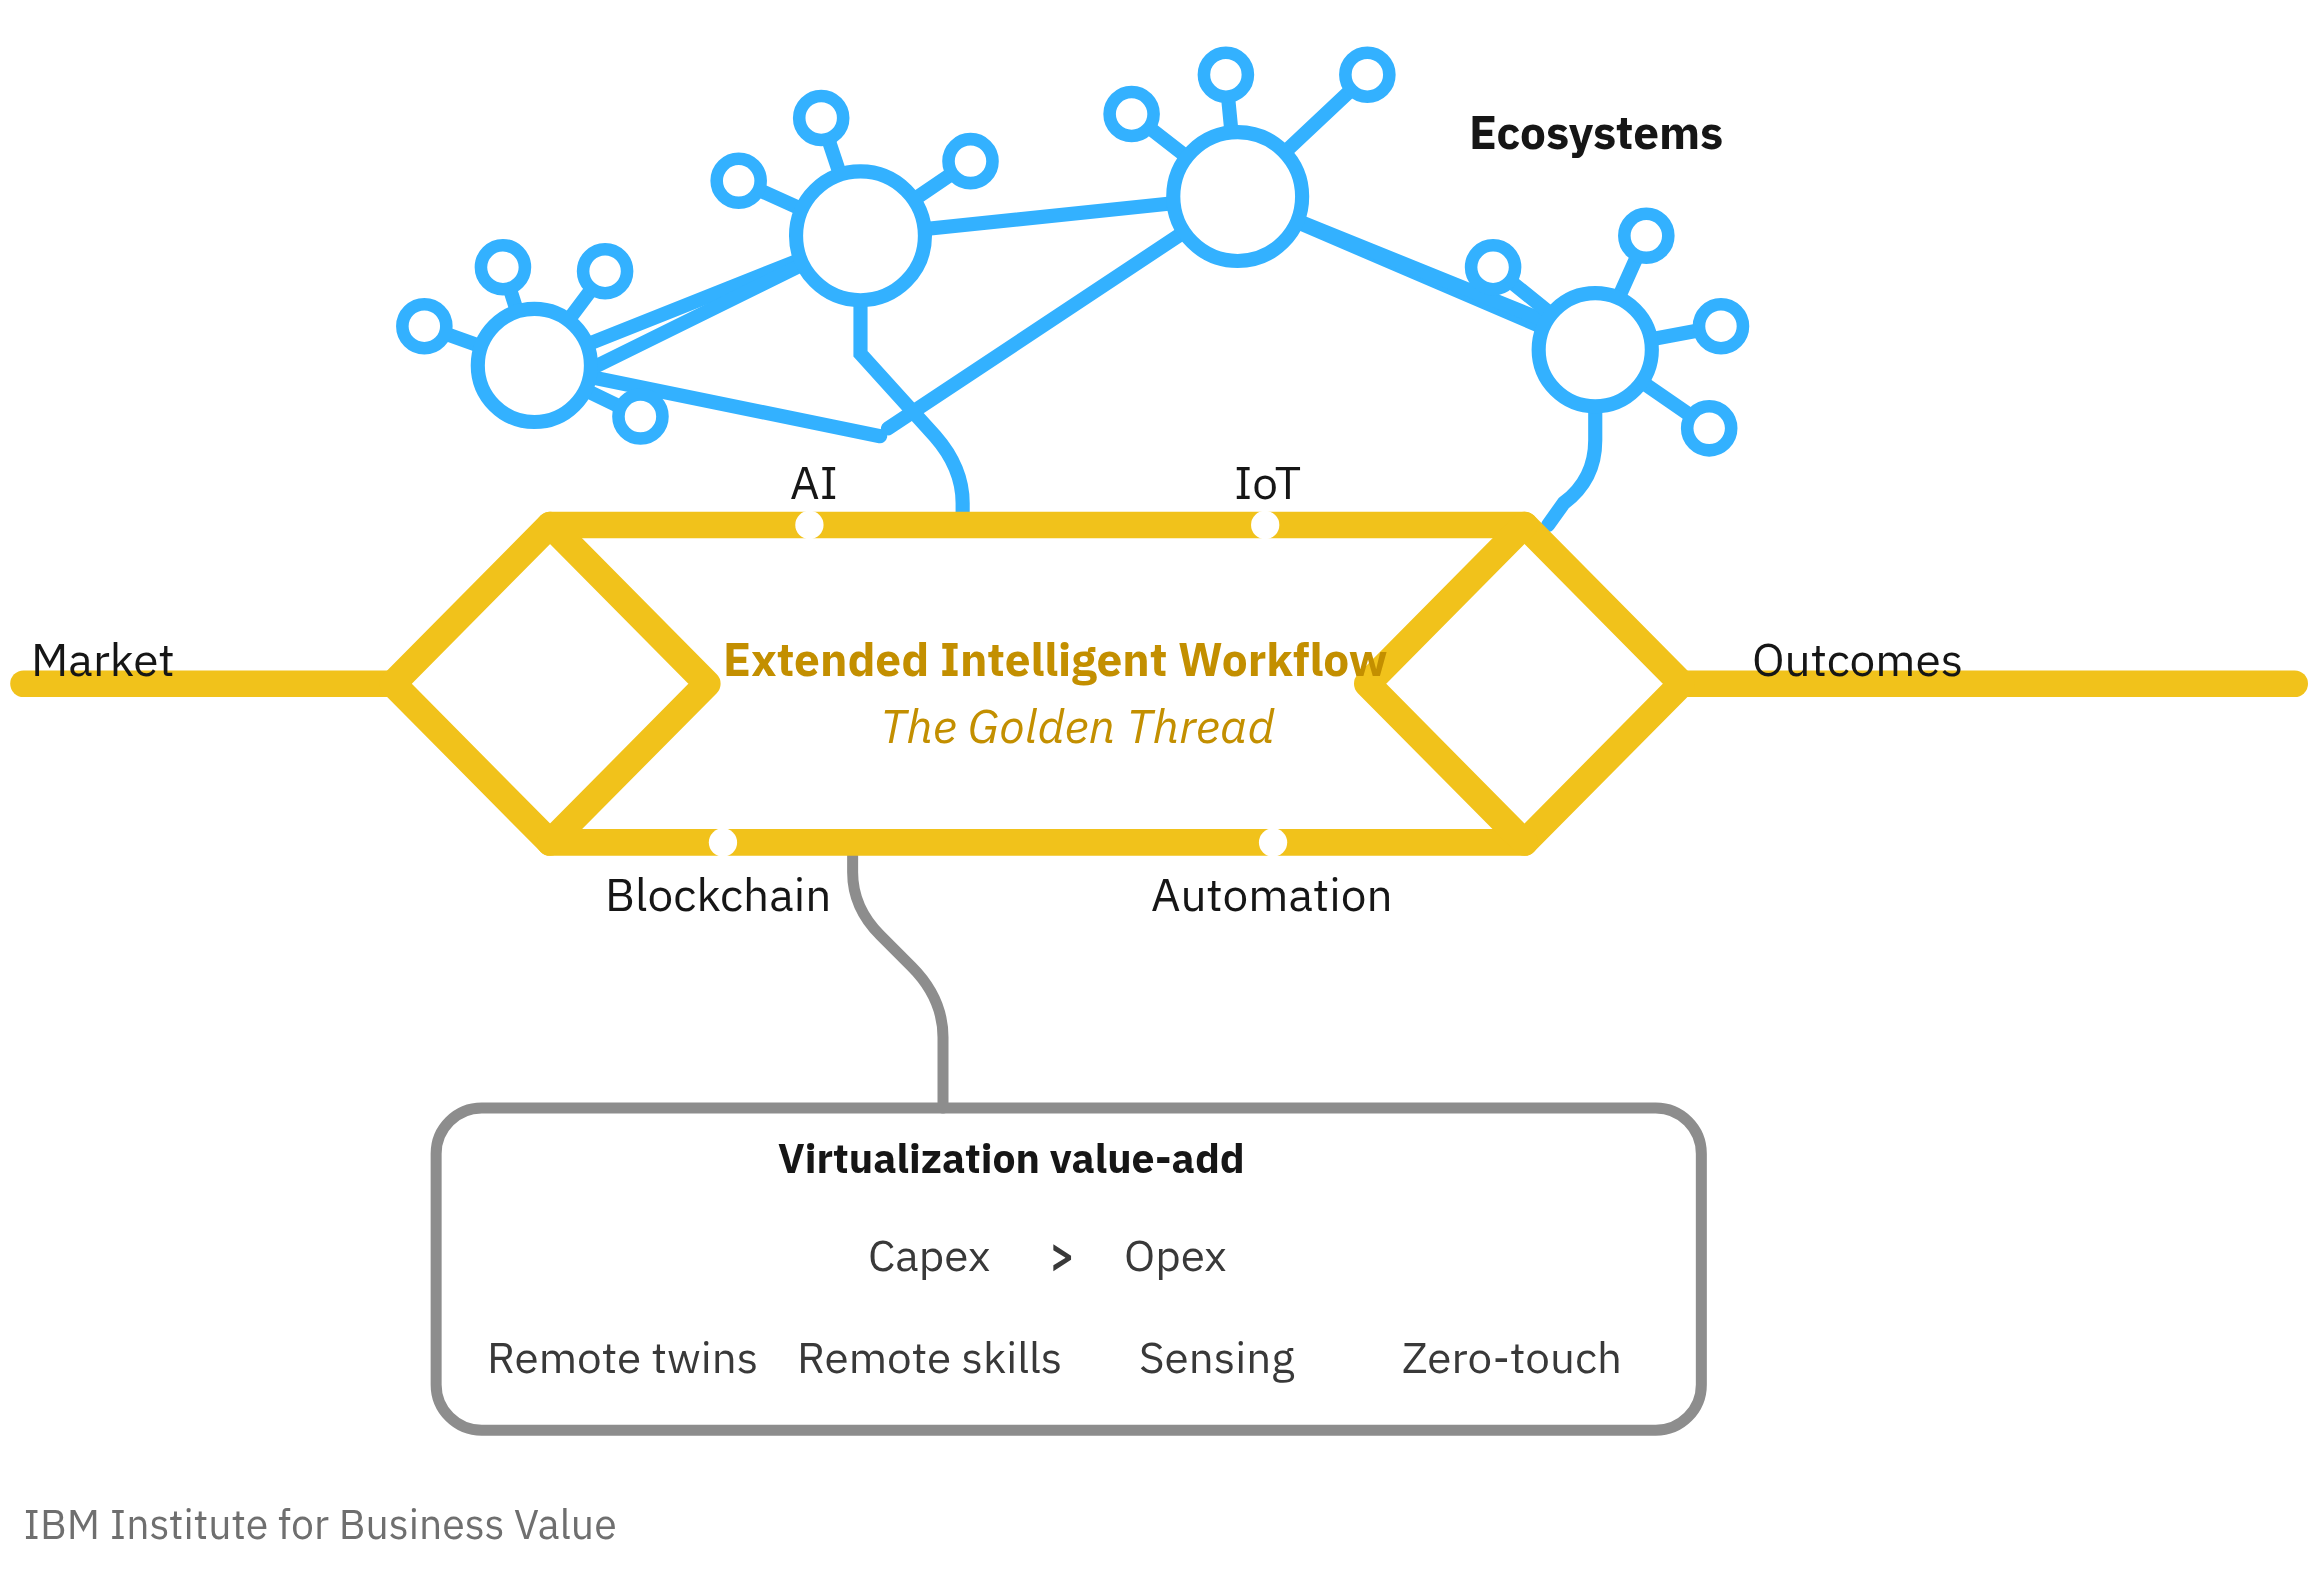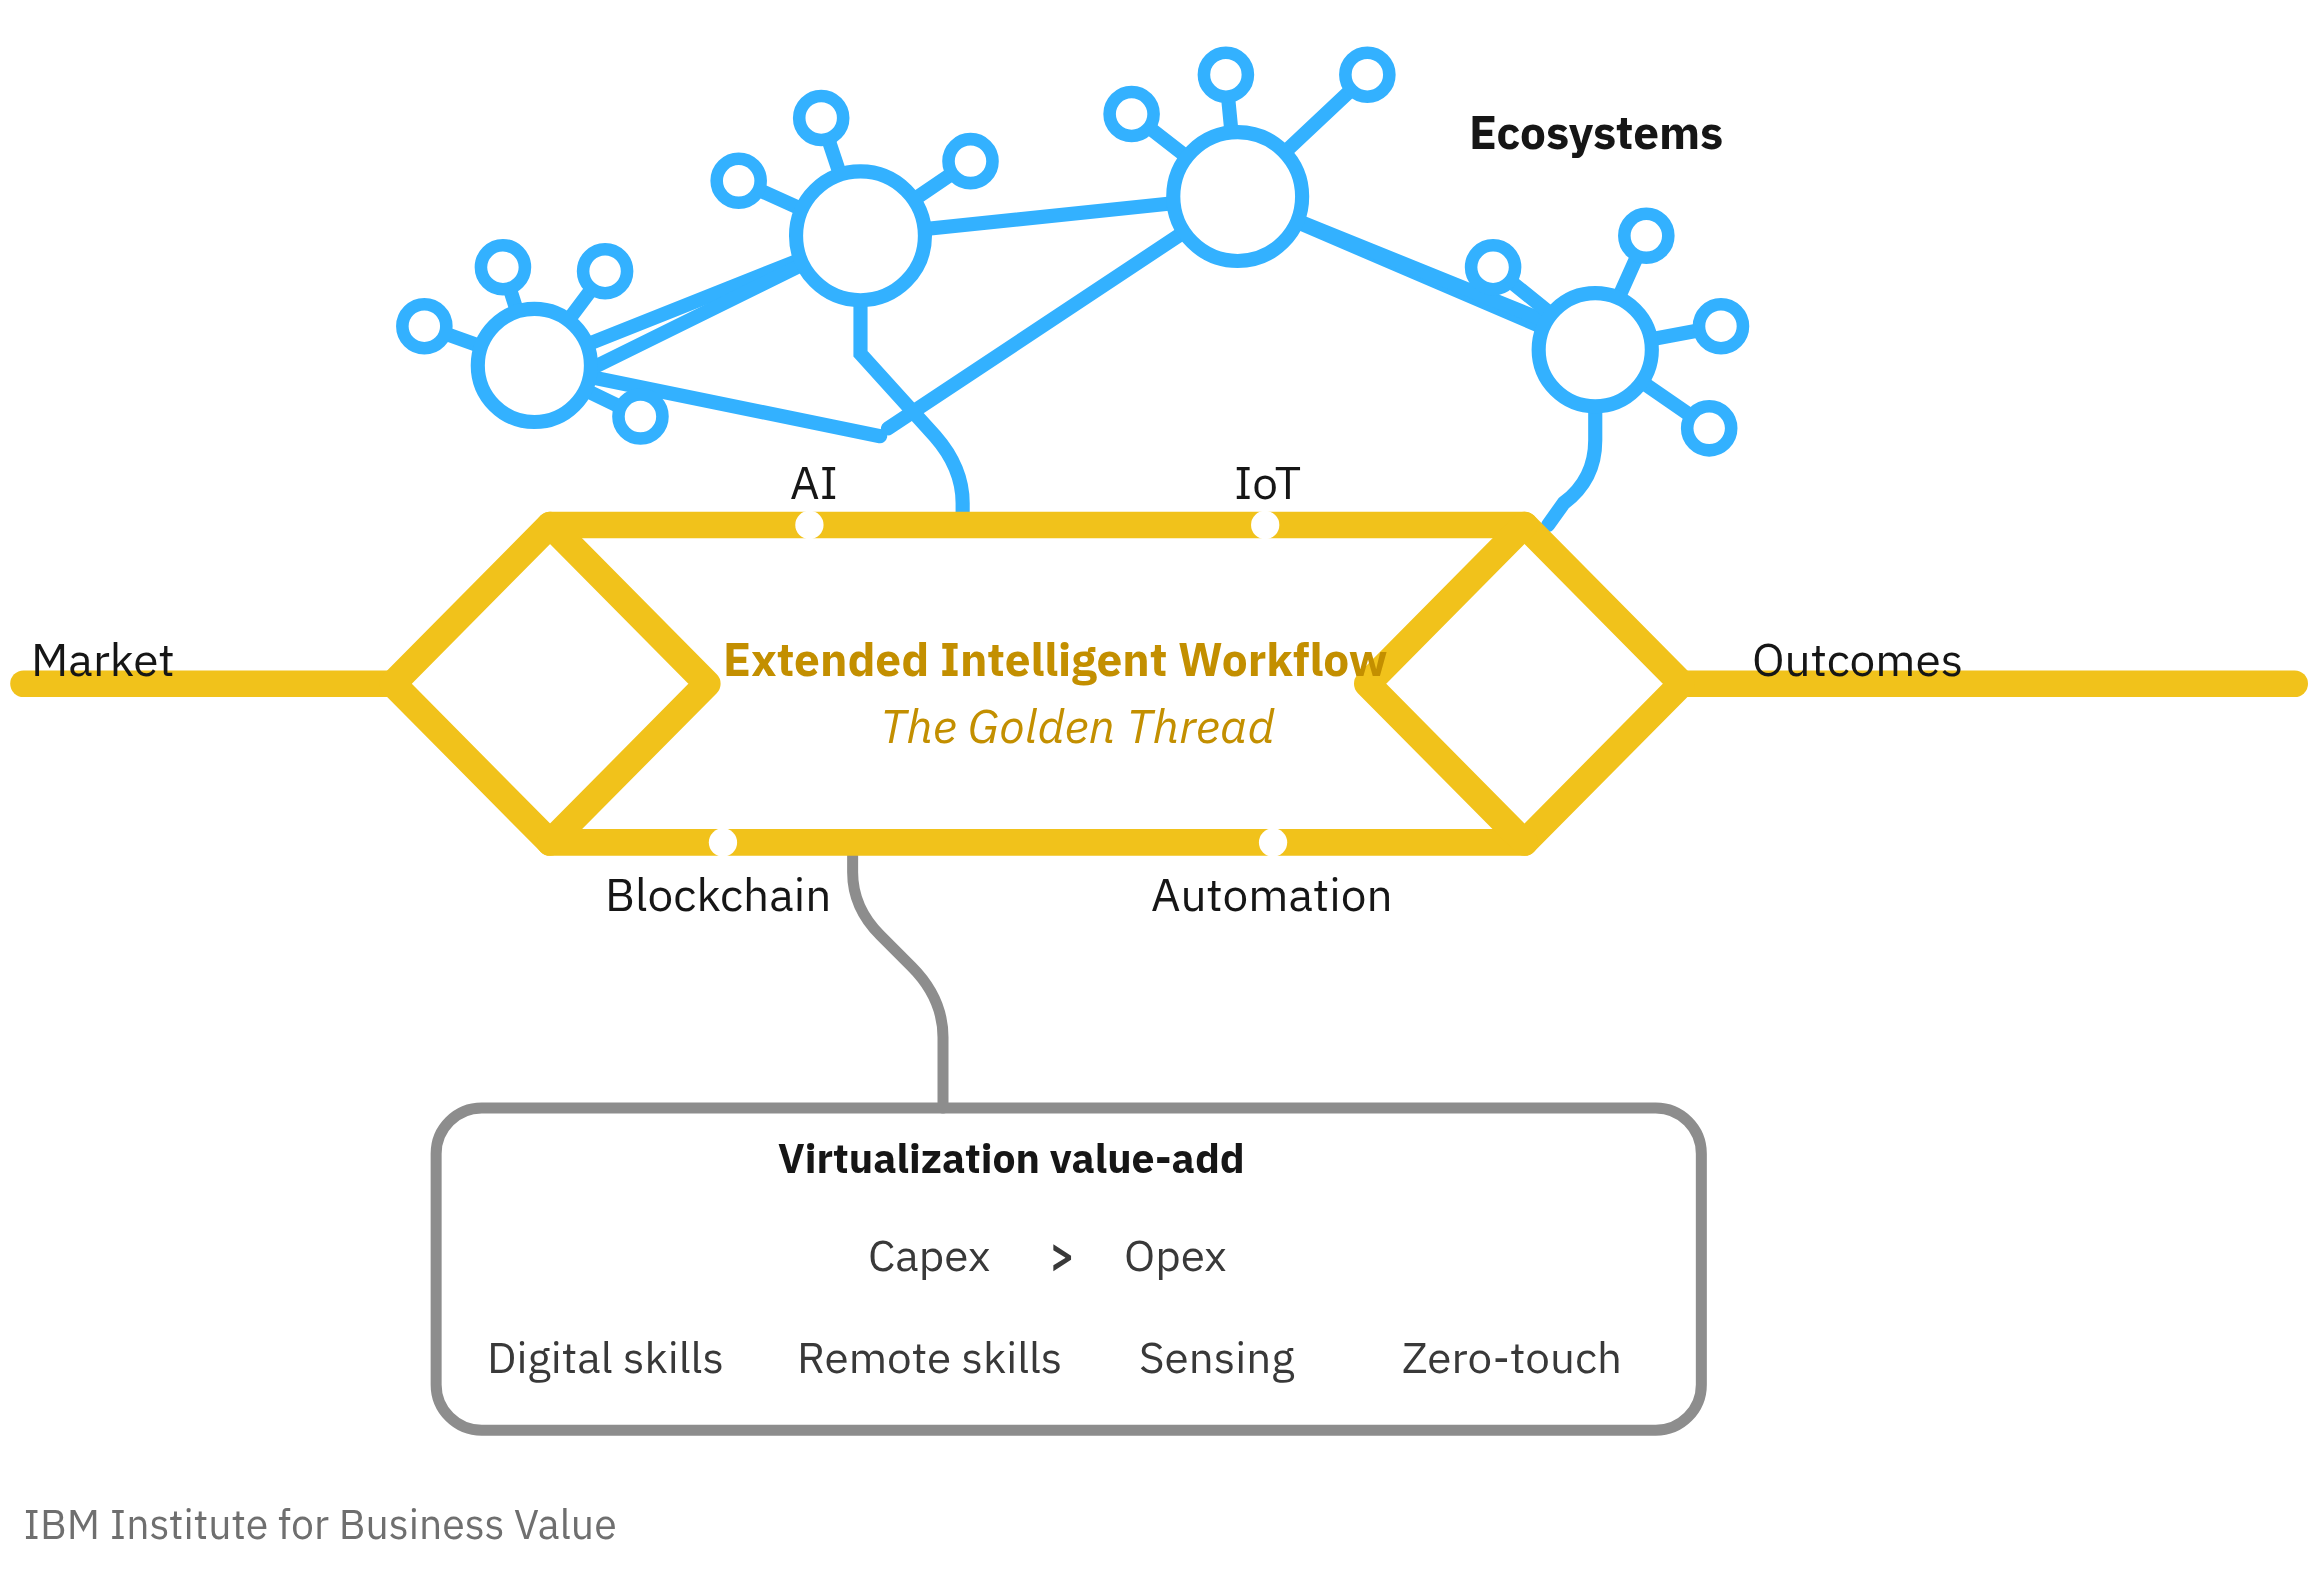"Digital skills" div.vbox-line { text: Digital skills -> Remote twins }
